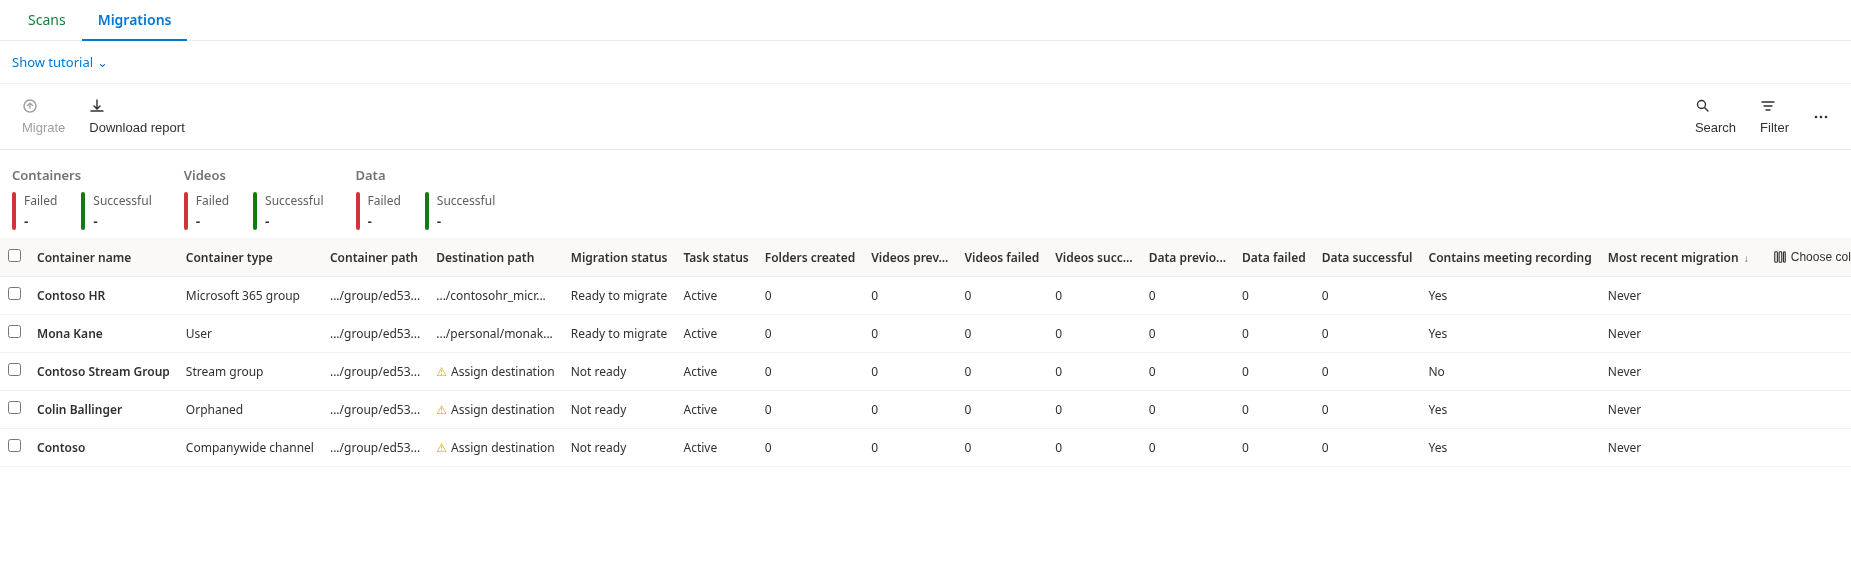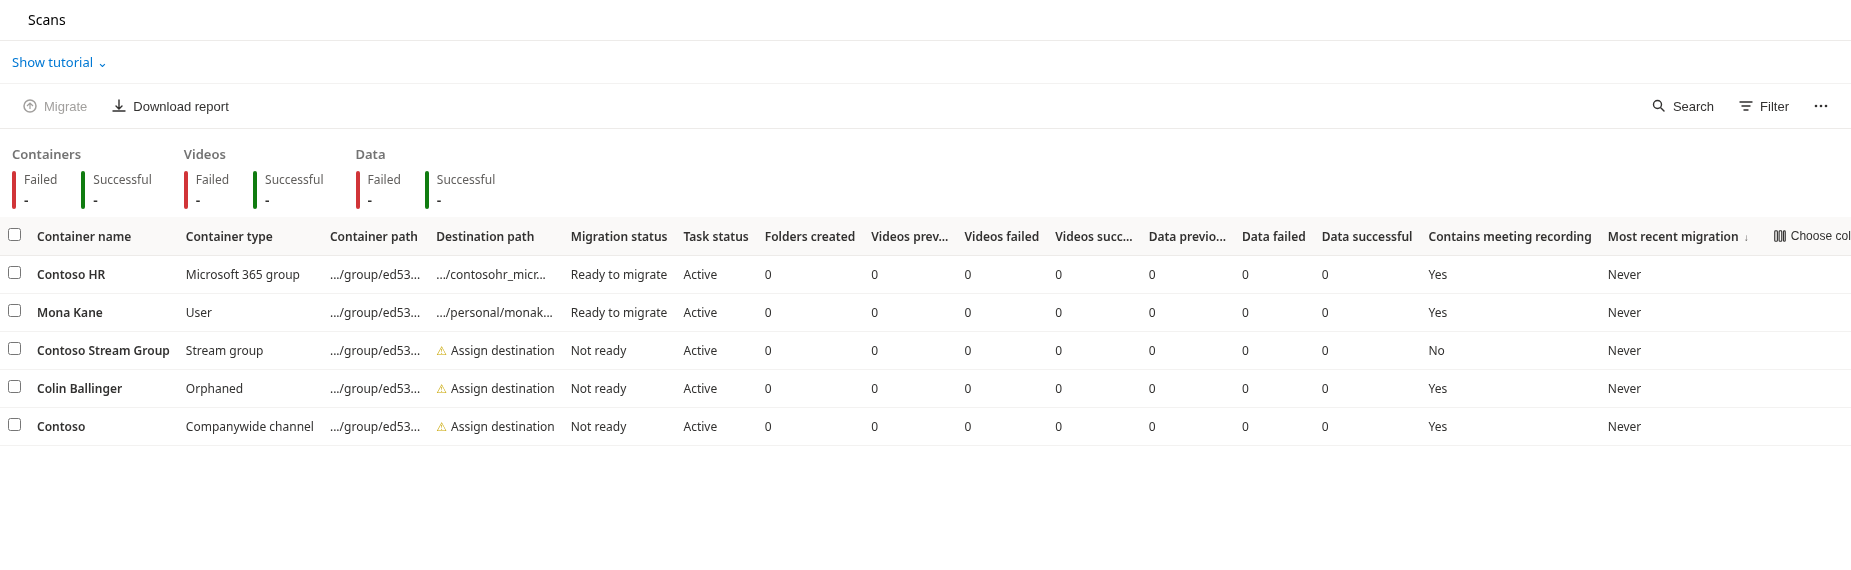"Scans" .tab { color: #000000 -> #15803d }
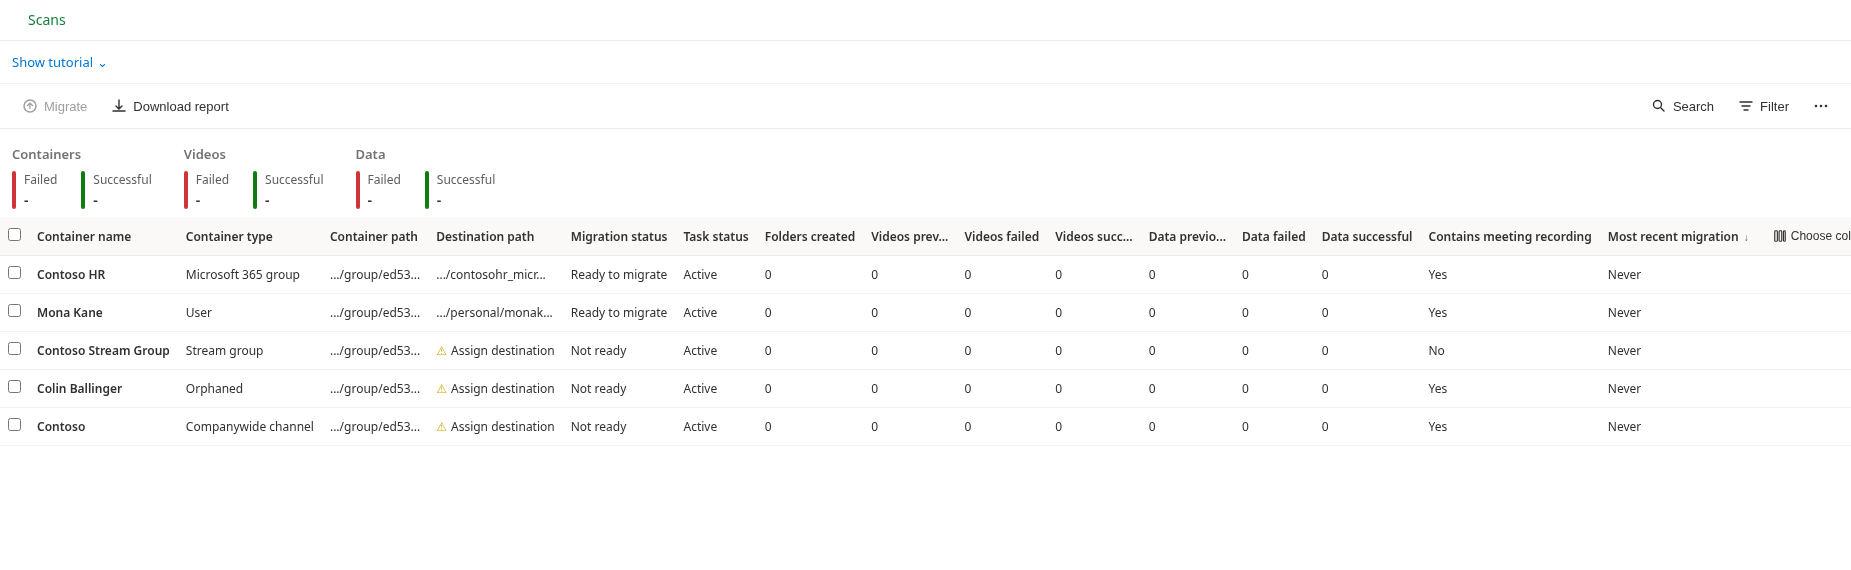"Migrations" div.tab { html: none -> <div>Migrations</div> }
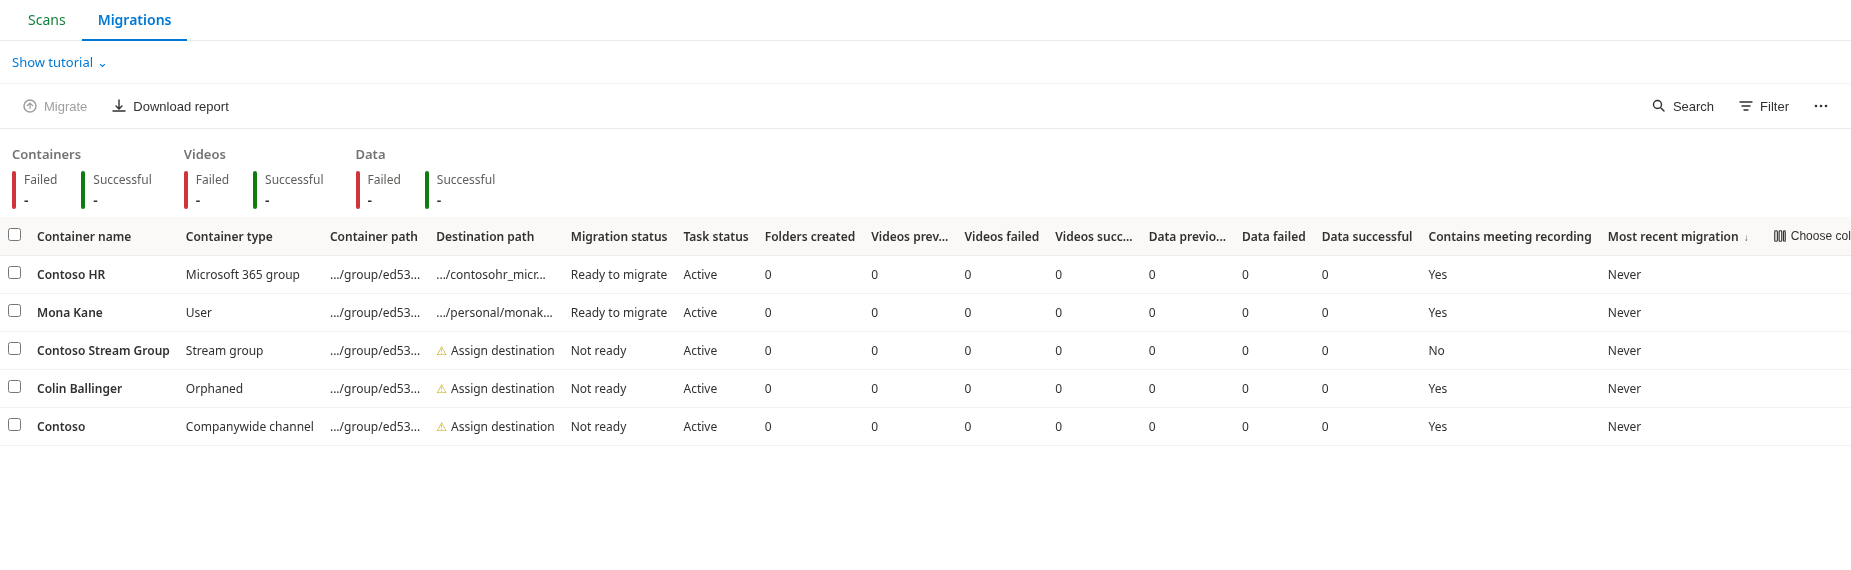"Migrate" .toolbar-btn { align-items: center -> none; flex-direction: none -> column }
